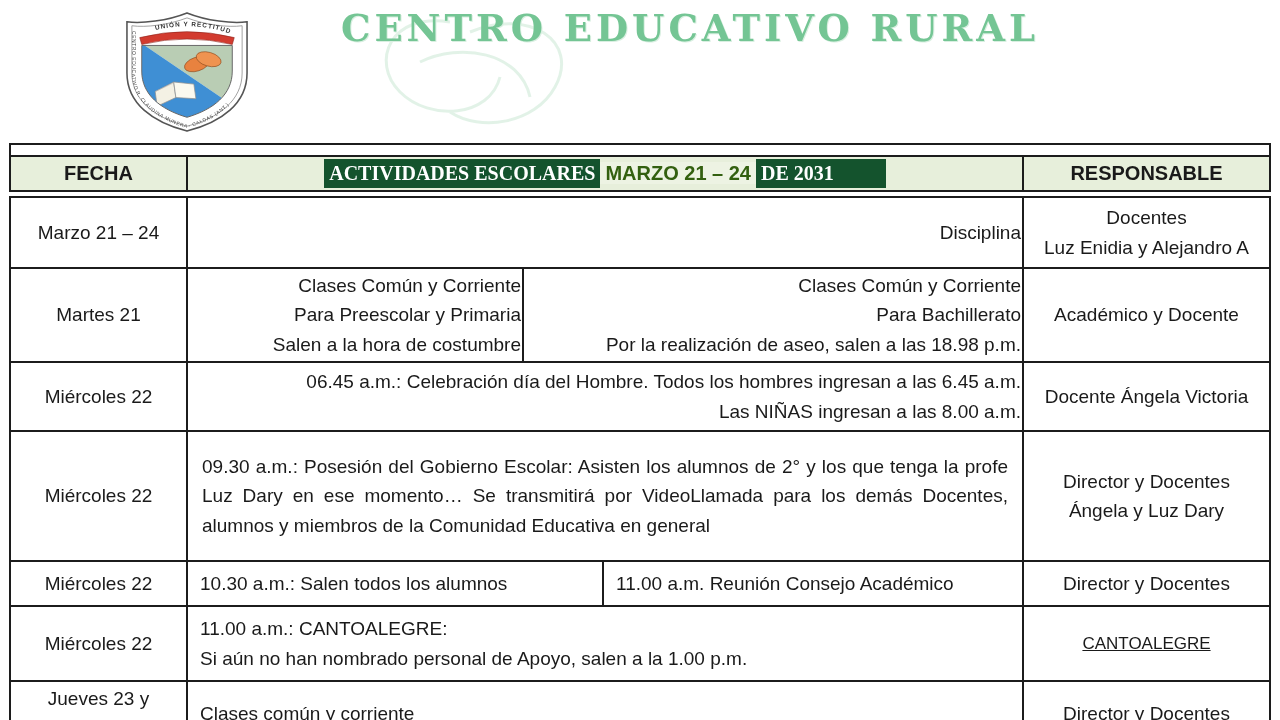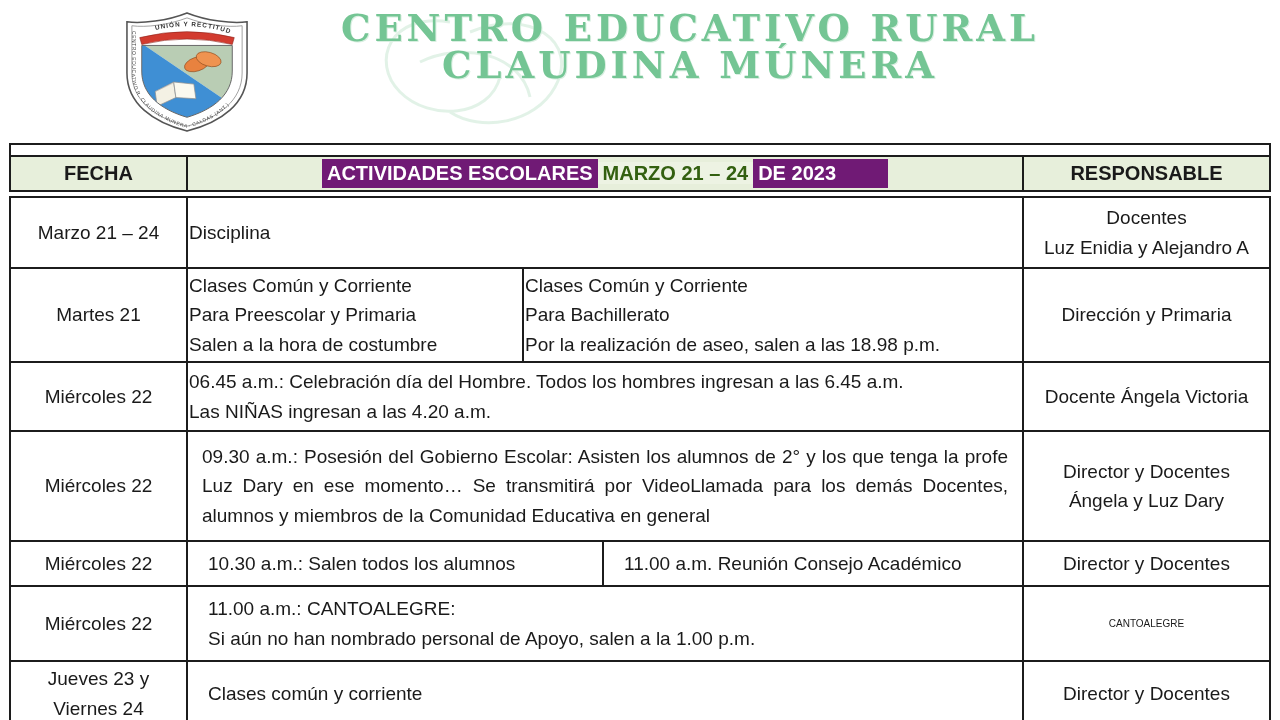"CLAUDINA MÚNERA" div.title-line { html: <div>CLAUDINA MÚNERA</div> -> none }
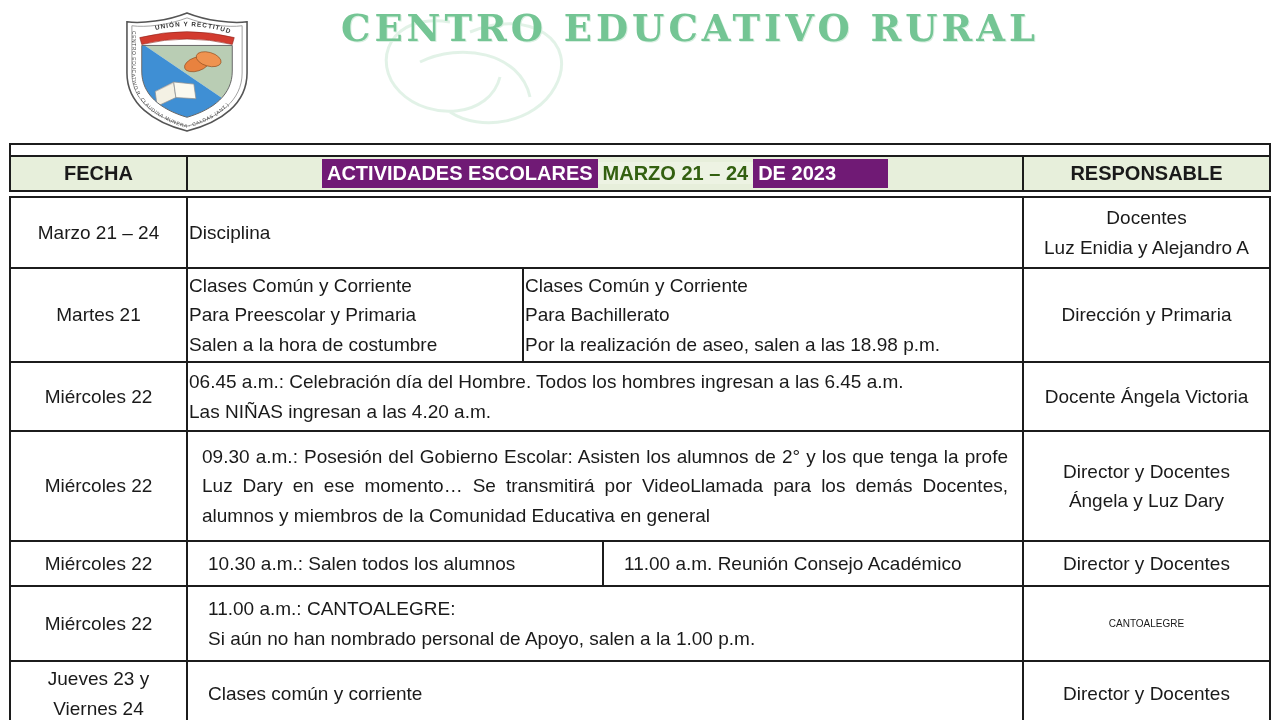"ACTIVIDADES ESCOLARES" .hl { background: #701a75 -> #14532d; font-family: none -> Liberation Serif, serif }
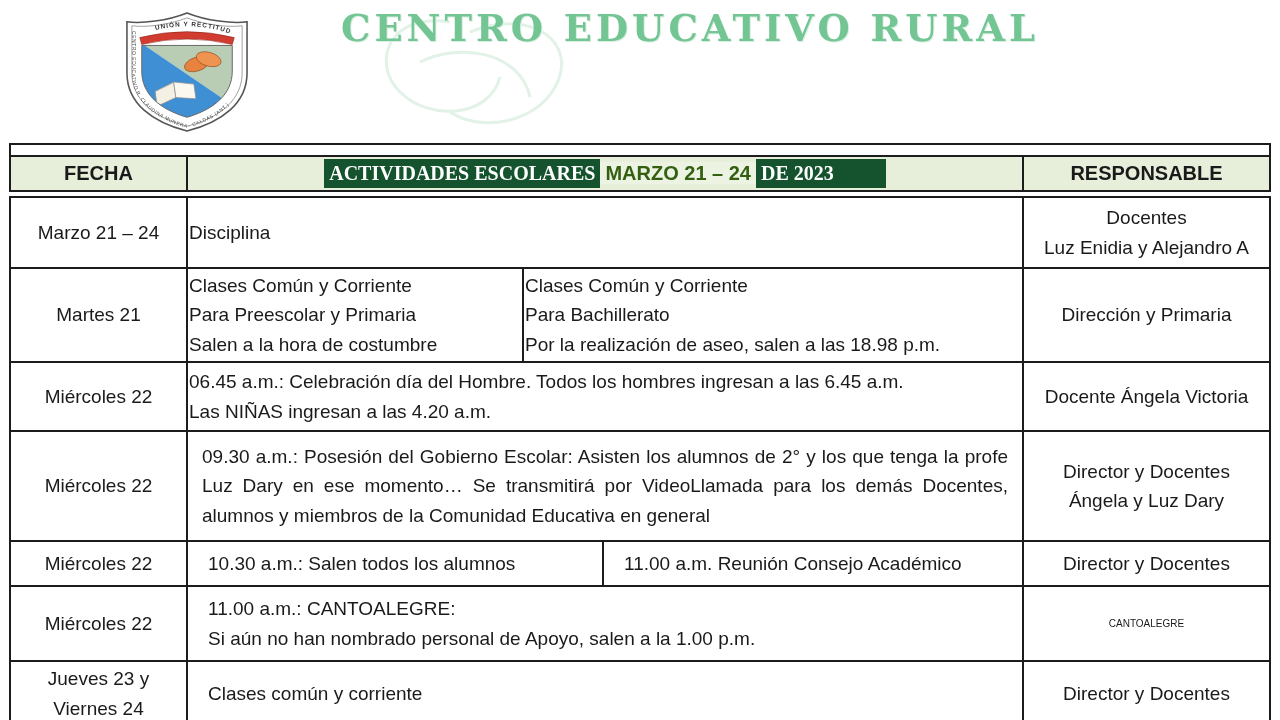"DE 2023" span.hl { text: 2023 -> 2031 }
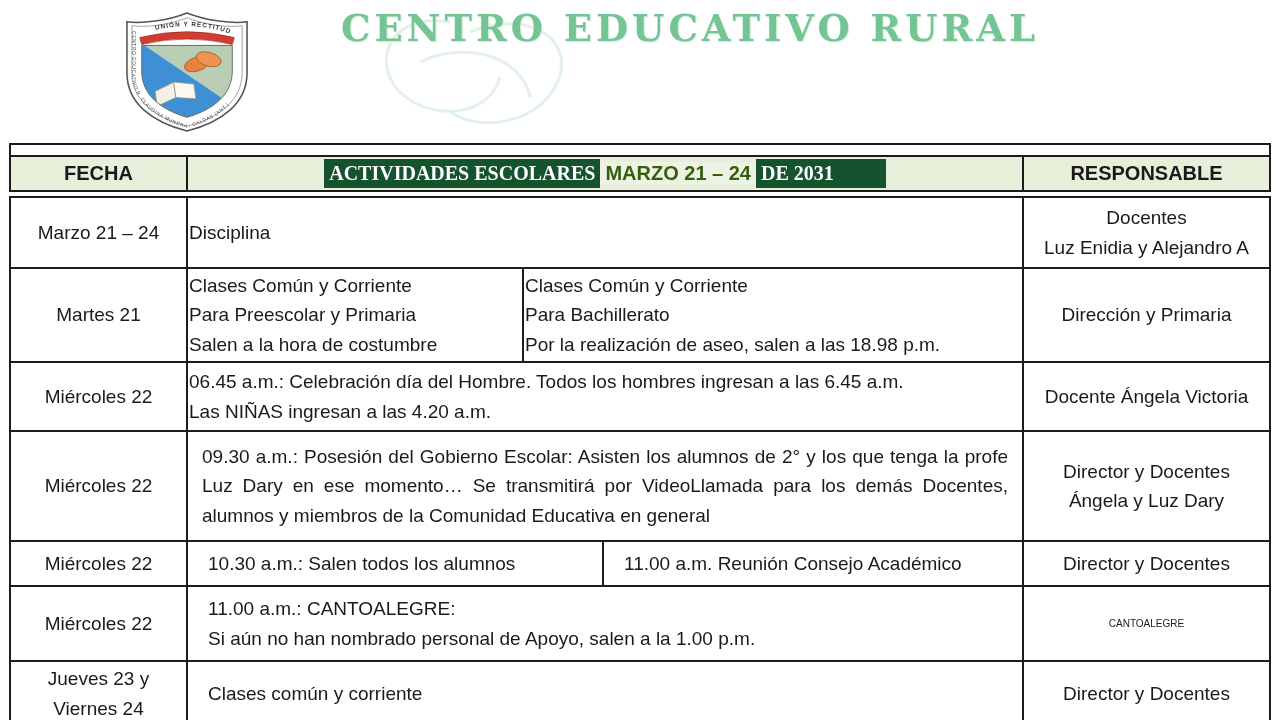"Disciplina" .c { text-align: left -> right }
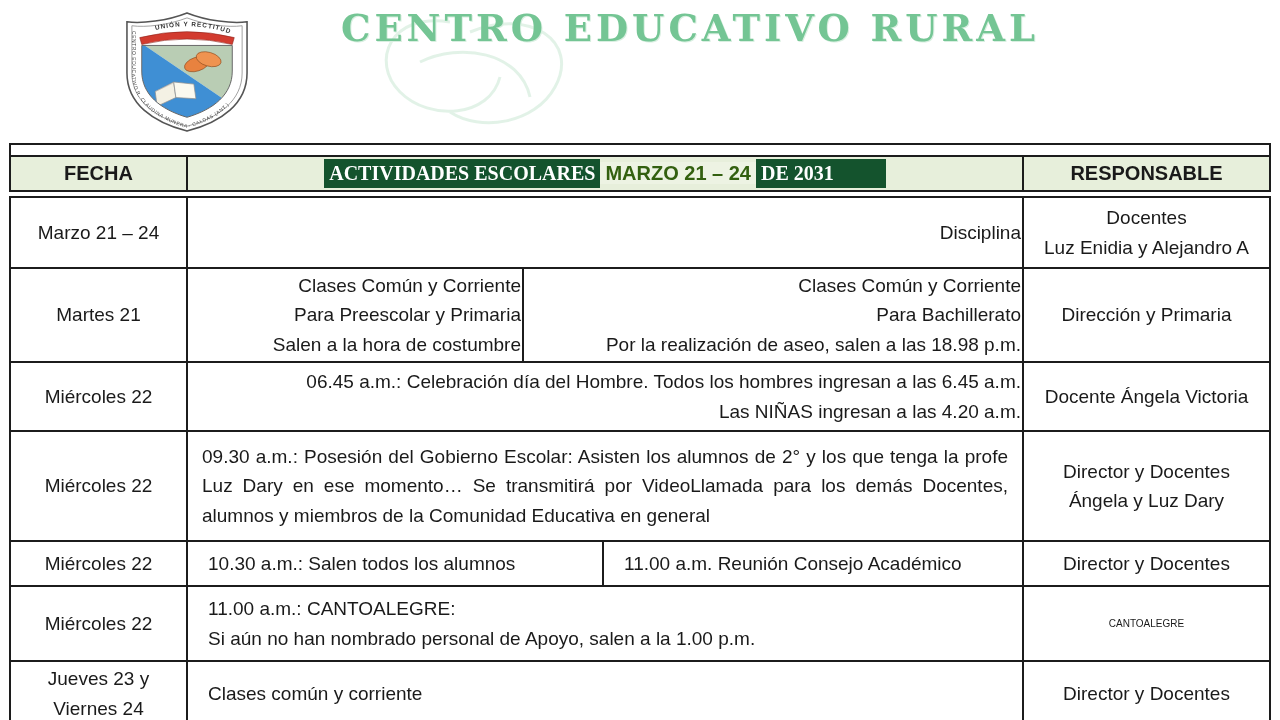"Dirección y Primaria" td.resp { text: Dirección y Primaria -> Académico y Docente }
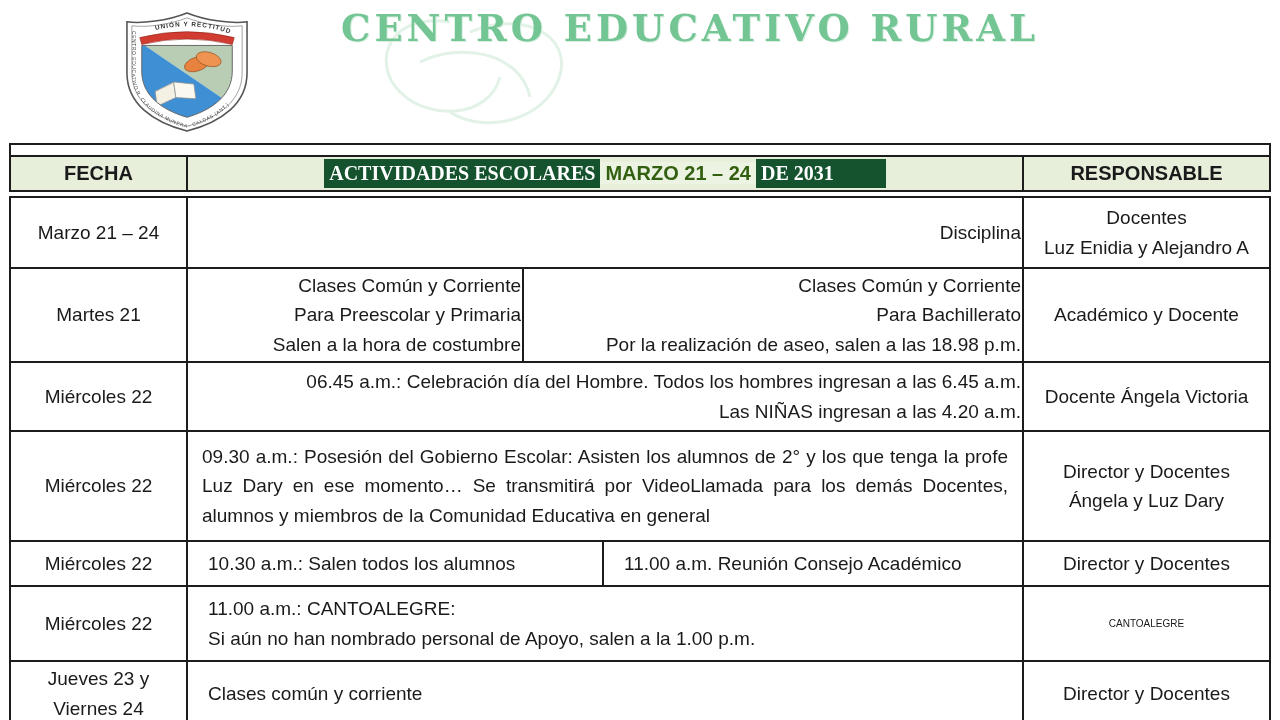"Las NIÑAS ingresan a las" div { text: 4.20 -> 8.00 }
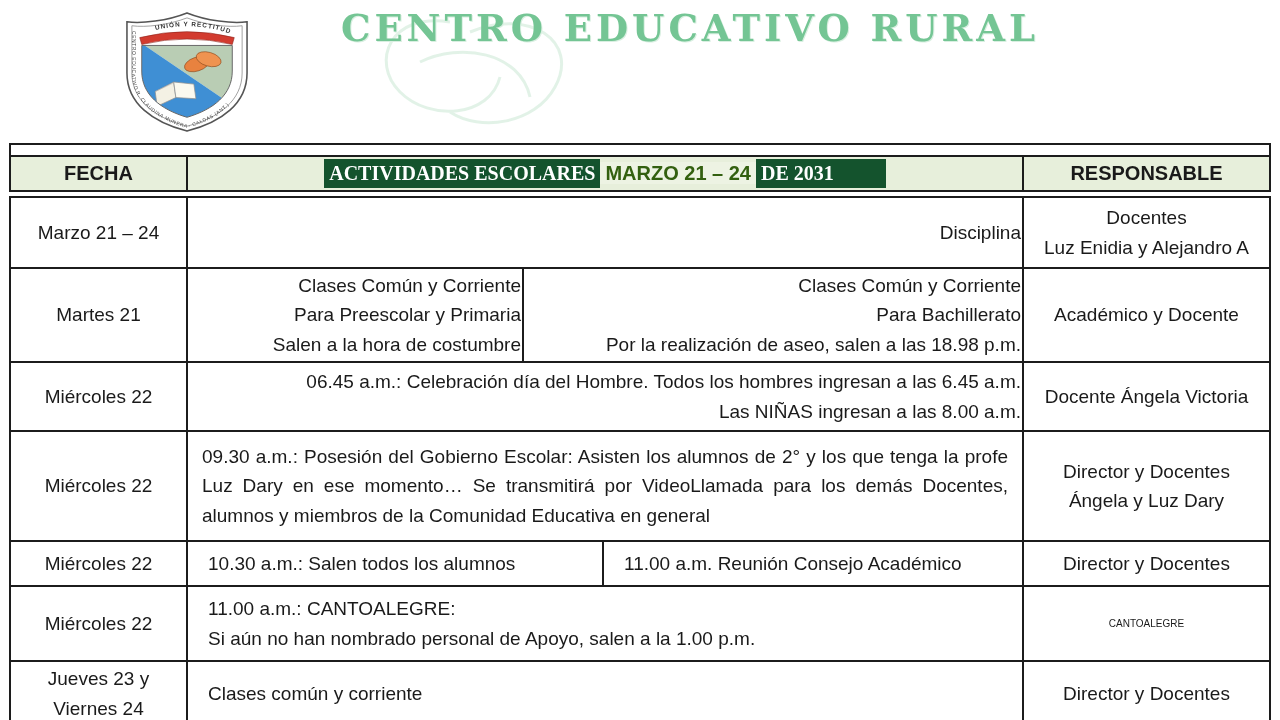"09.30 a.m.: Posesión del Gobierno" .j { padding: 10px 14px -> 20px 14px }
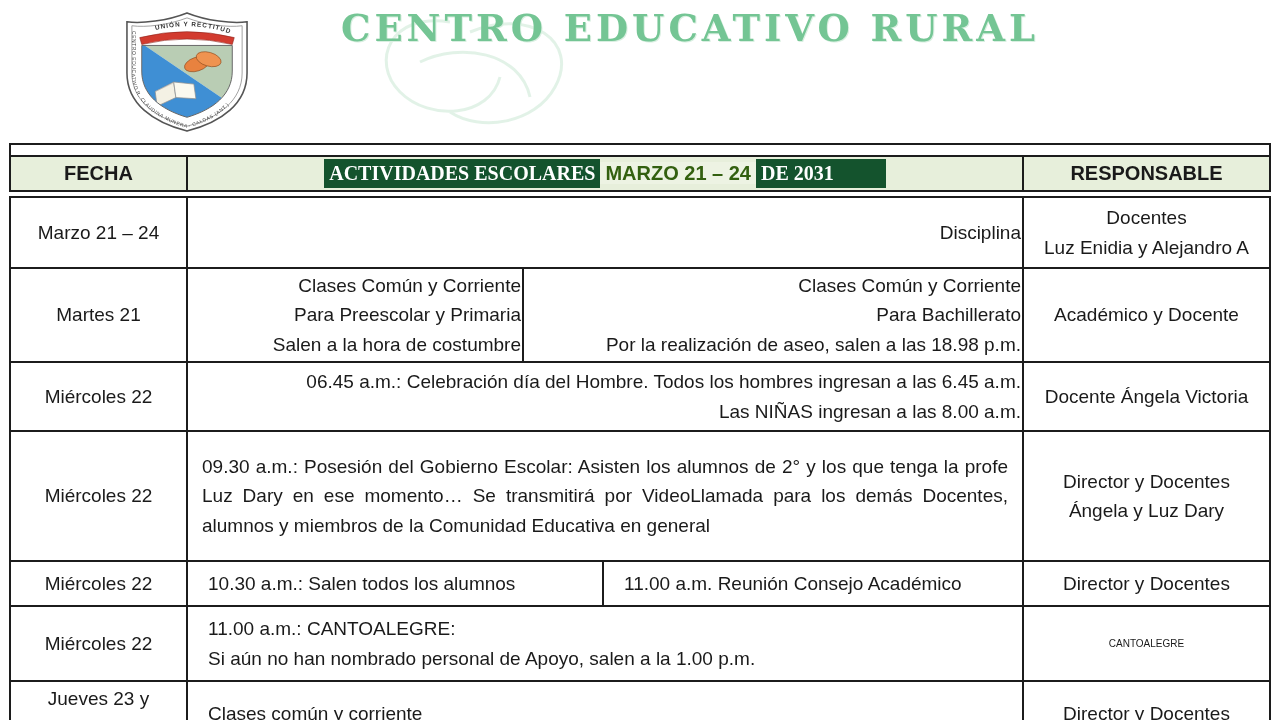"10.30 a.m.: Salen todos los" .l { padding: 2px 20px -> 2px 12px }
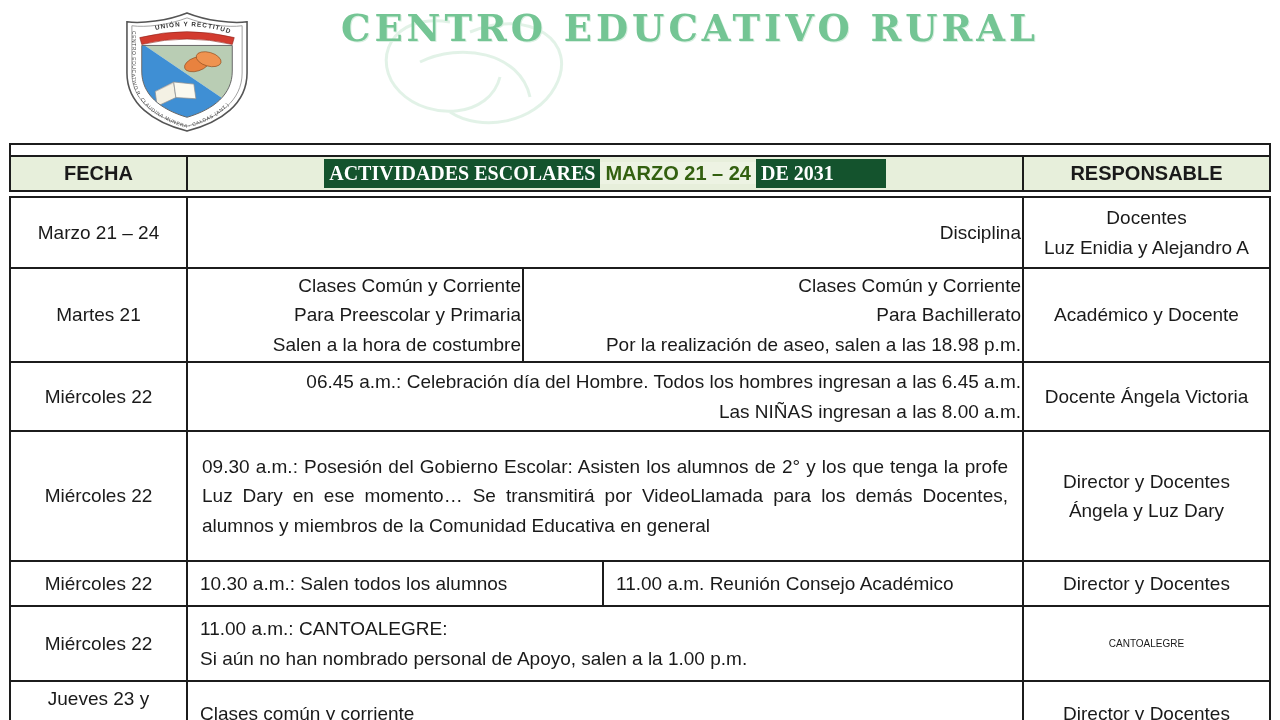"CANTOALEGRE" .small-caps { font-size: 10px -> 17px; text-decoration: none -> underline }
